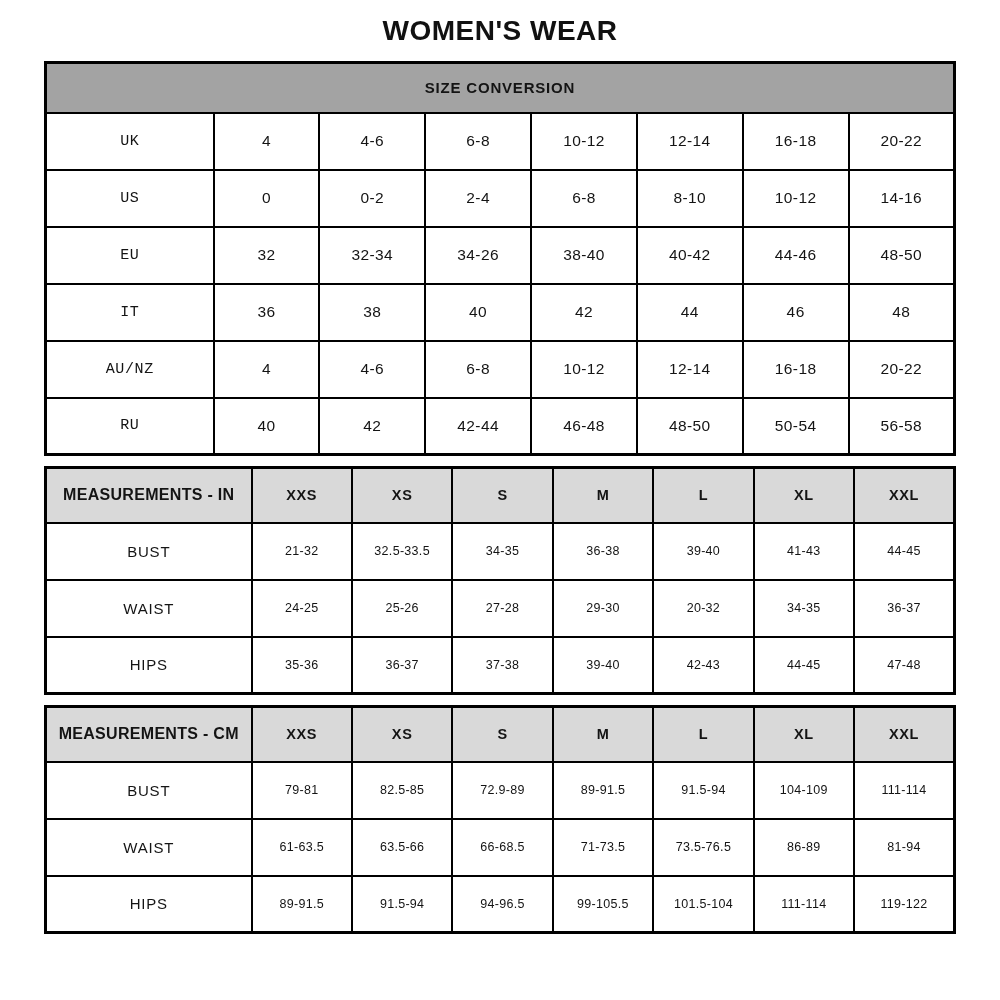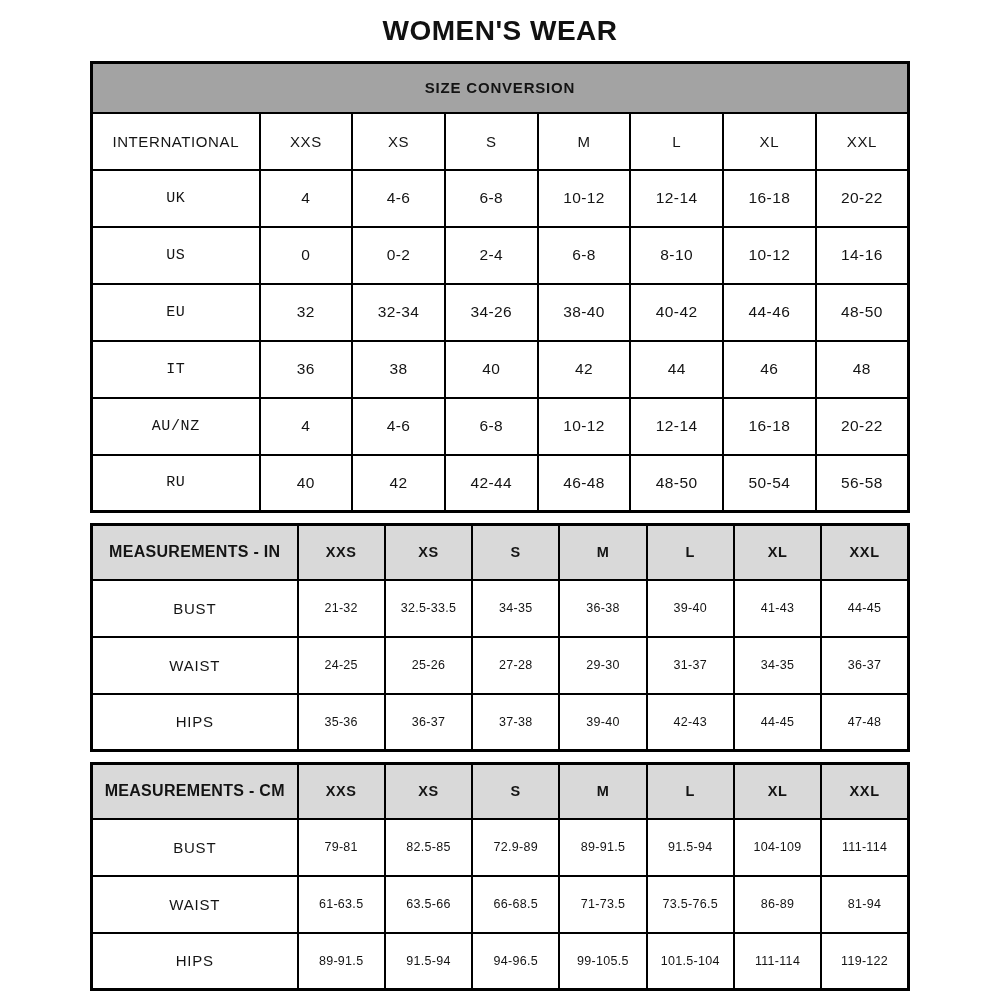"WOMEN'S WEAR" .page { width: 820px -> 912px }
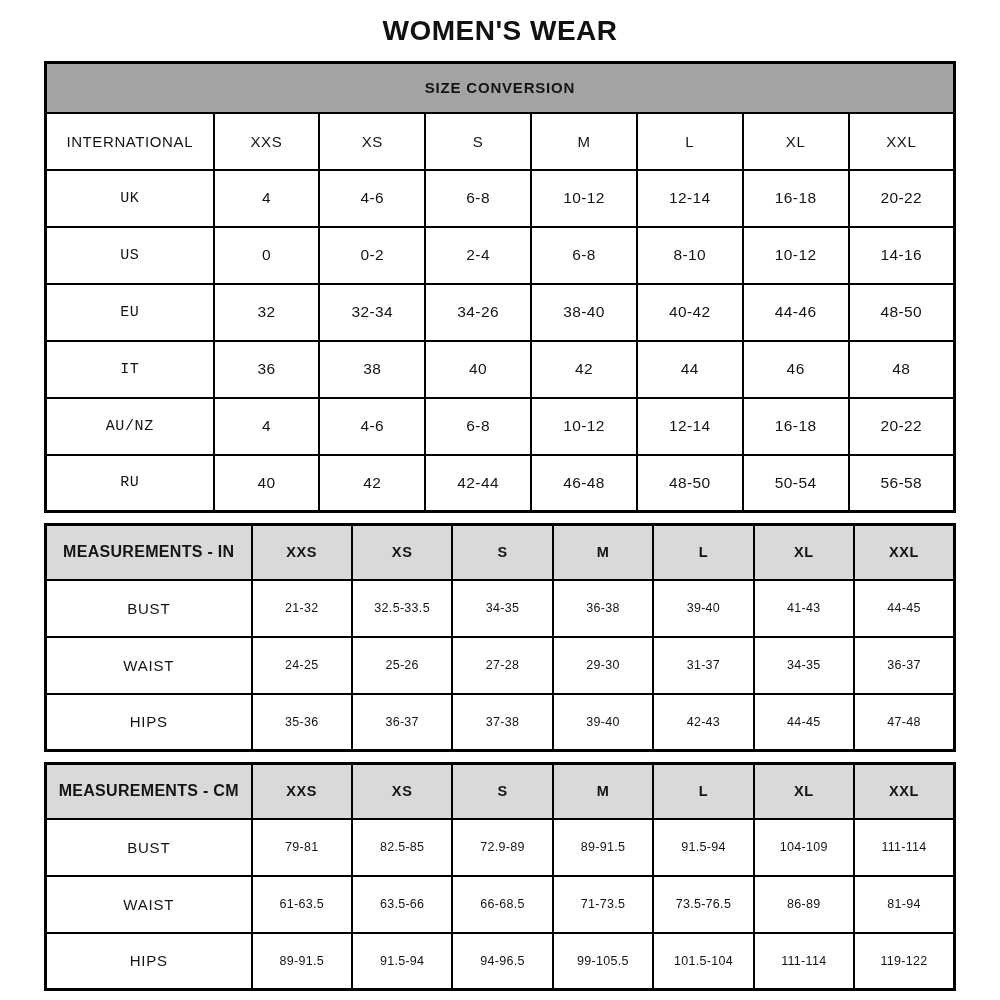"INTERNATIONAL" tr { html: <tr> <th>INTERNATIONAL</th> <th>XXS</th> <th>XS</th> <th>S</th> <th>M</th> <th>L</th> <th>XL</th> <th>XXL</th> </tr> -> none }
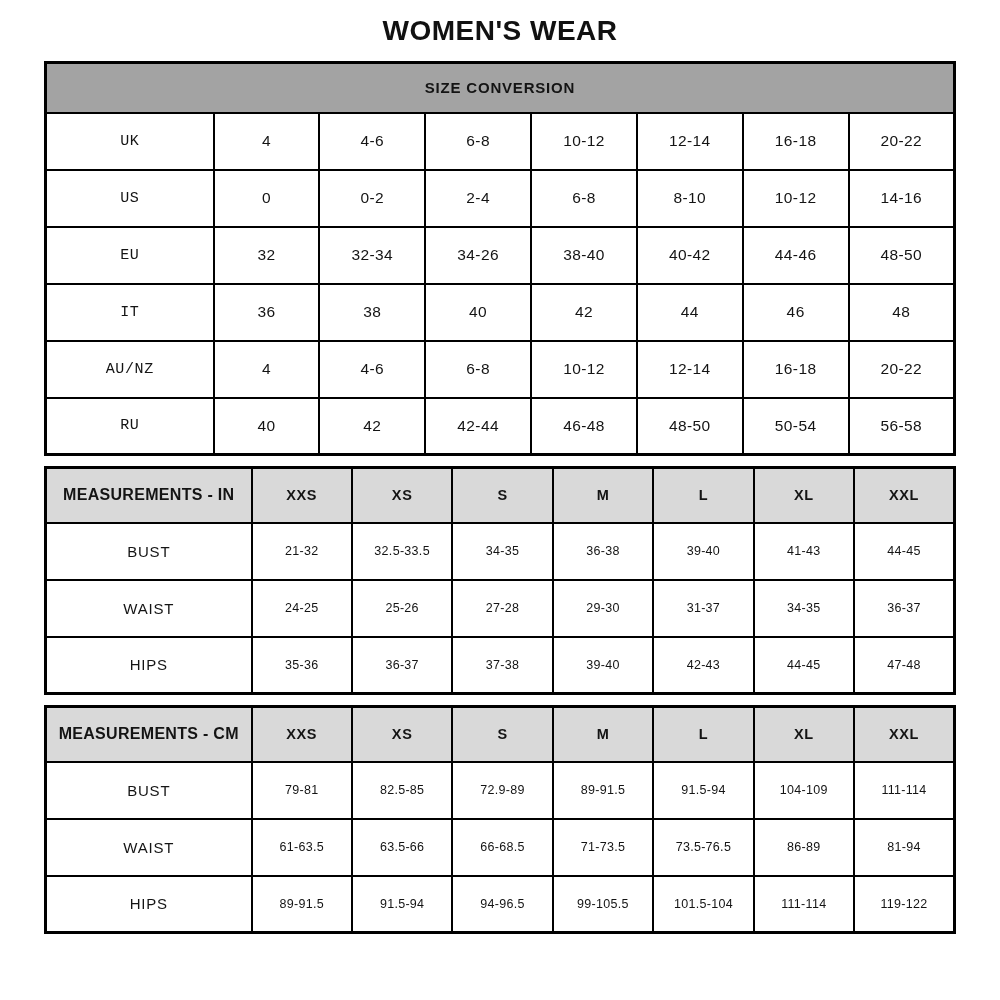"31-37" td.val { text: 31-37 -> 20-32 }
